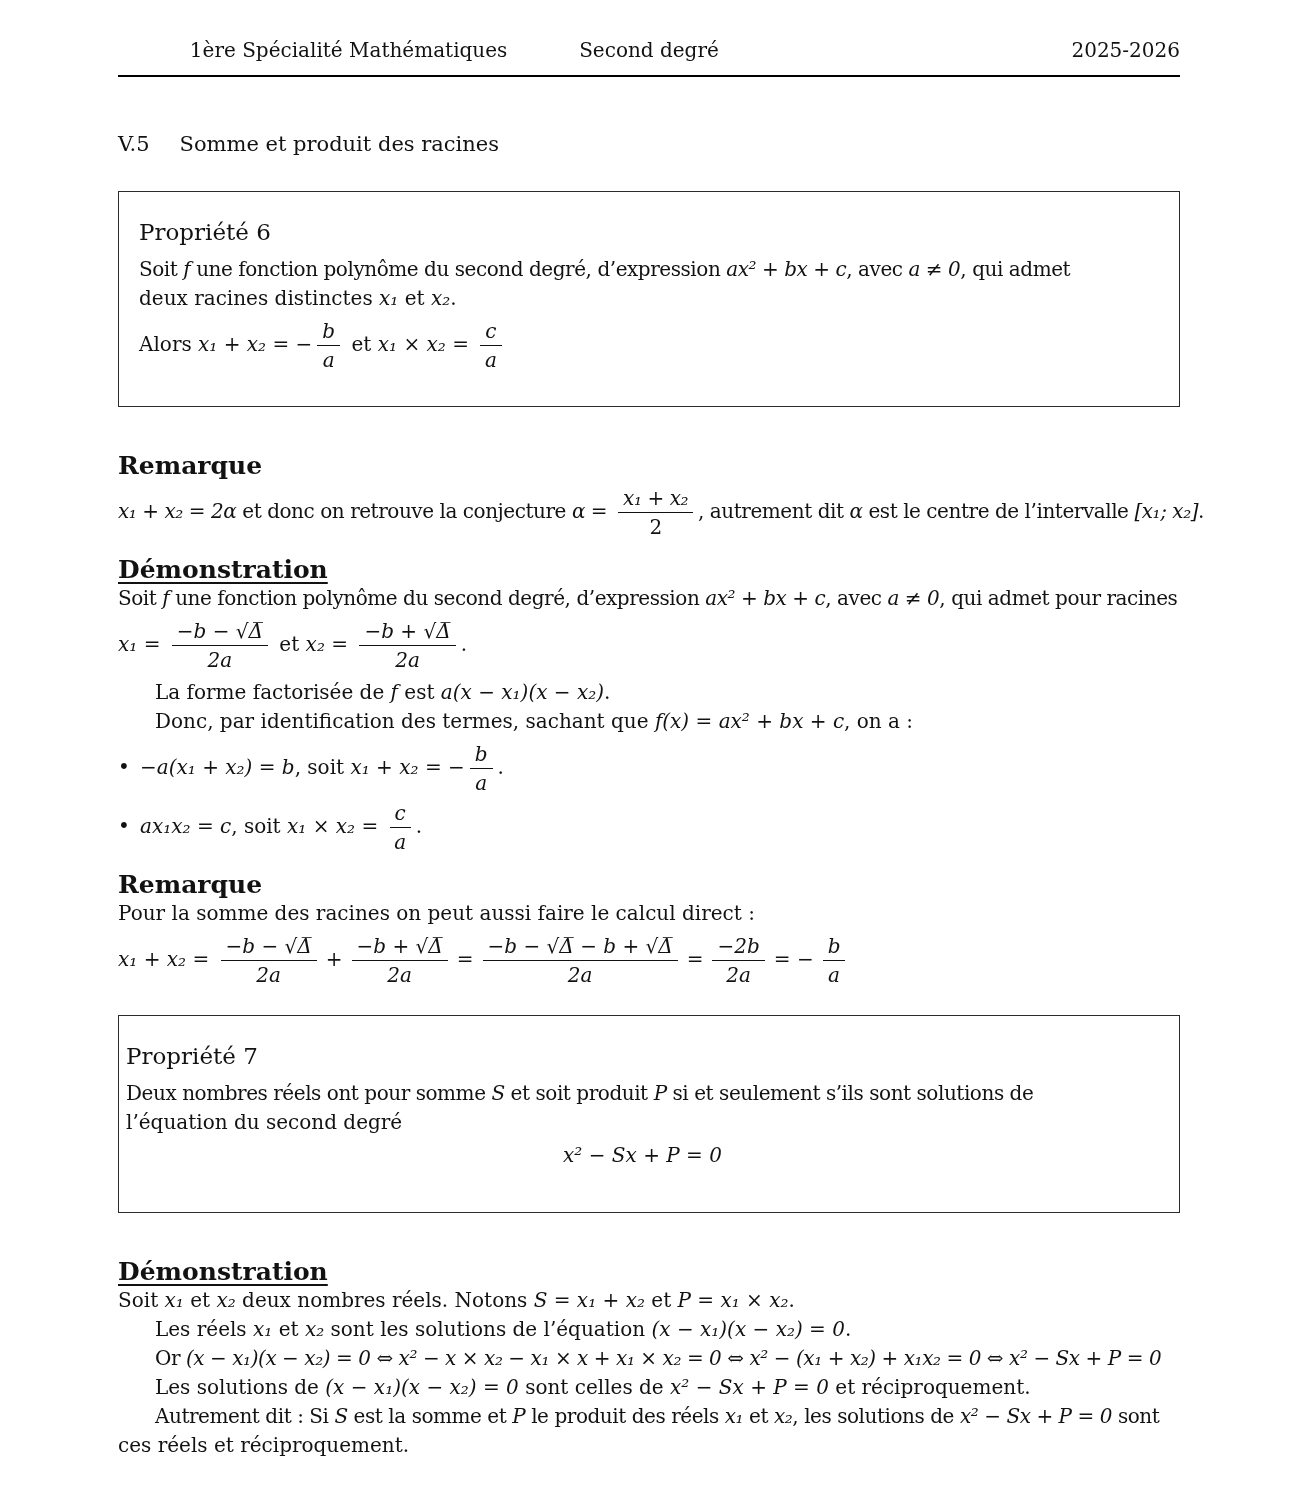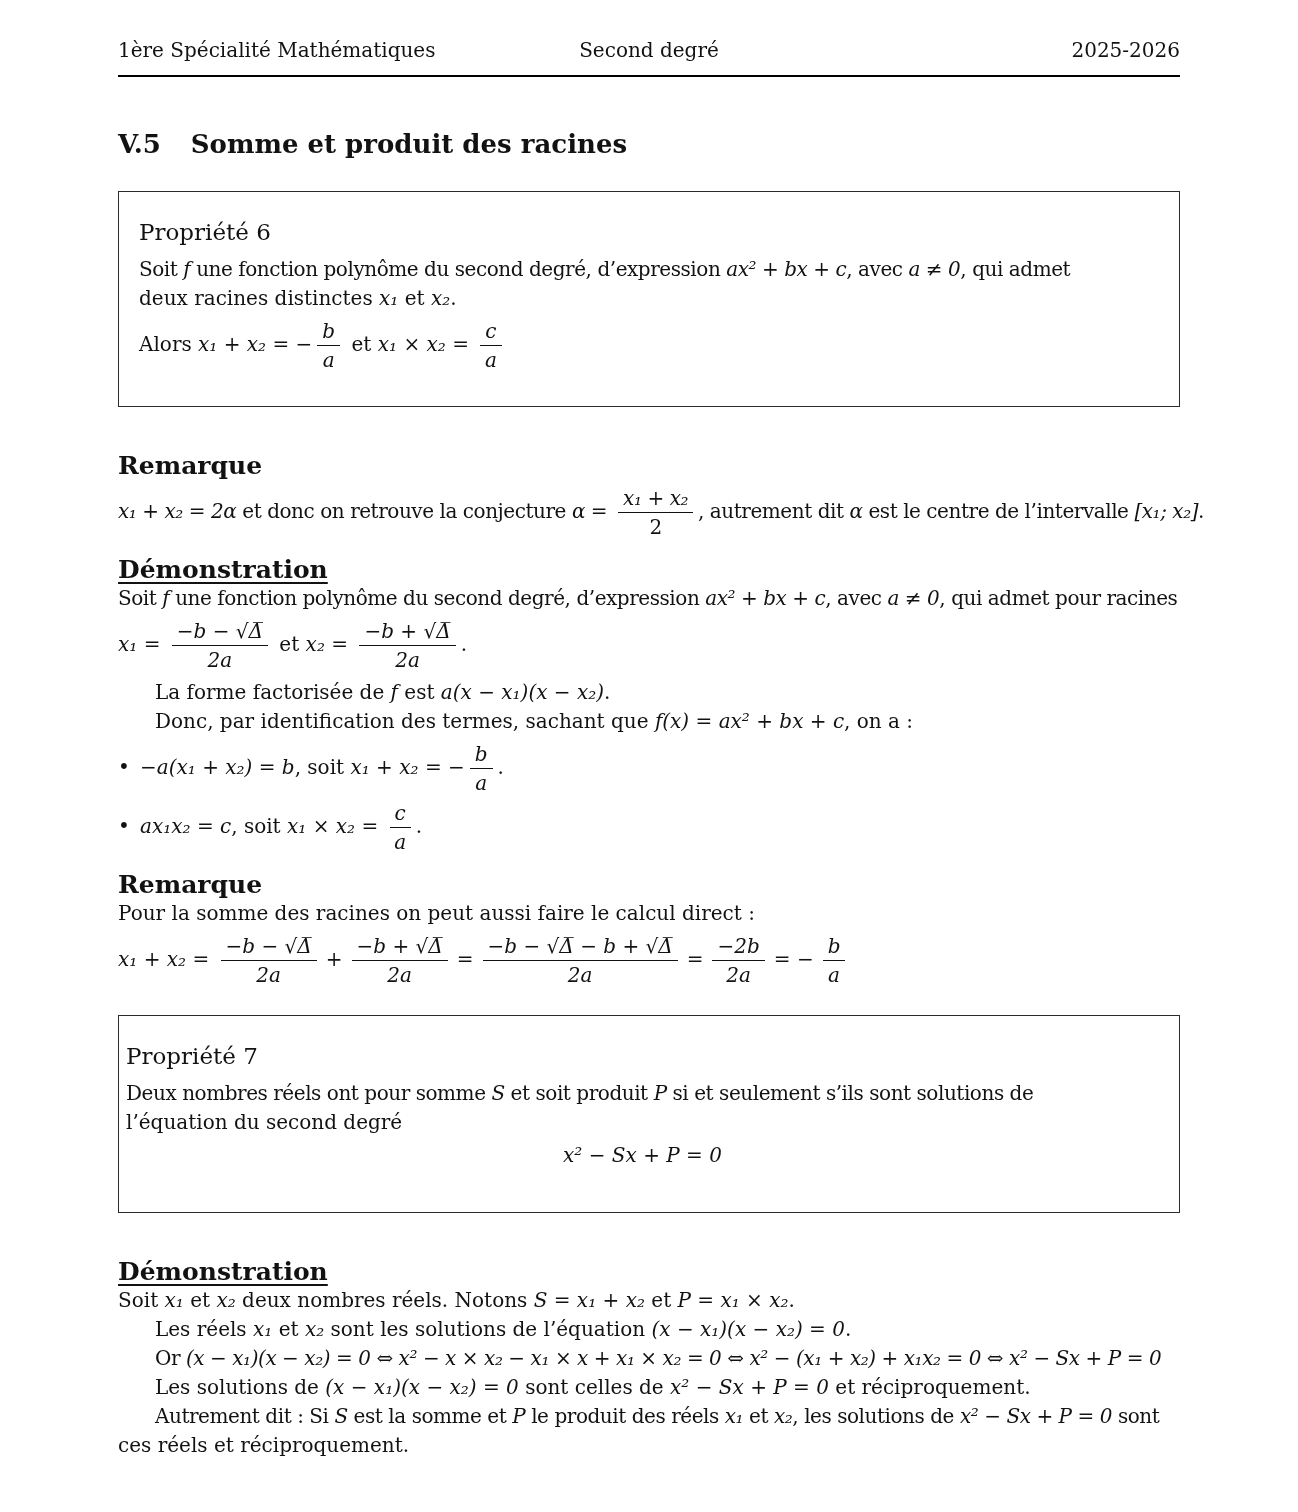"1ère Spécialité Mathématiques" .hdr .l { text-align: left -> center }
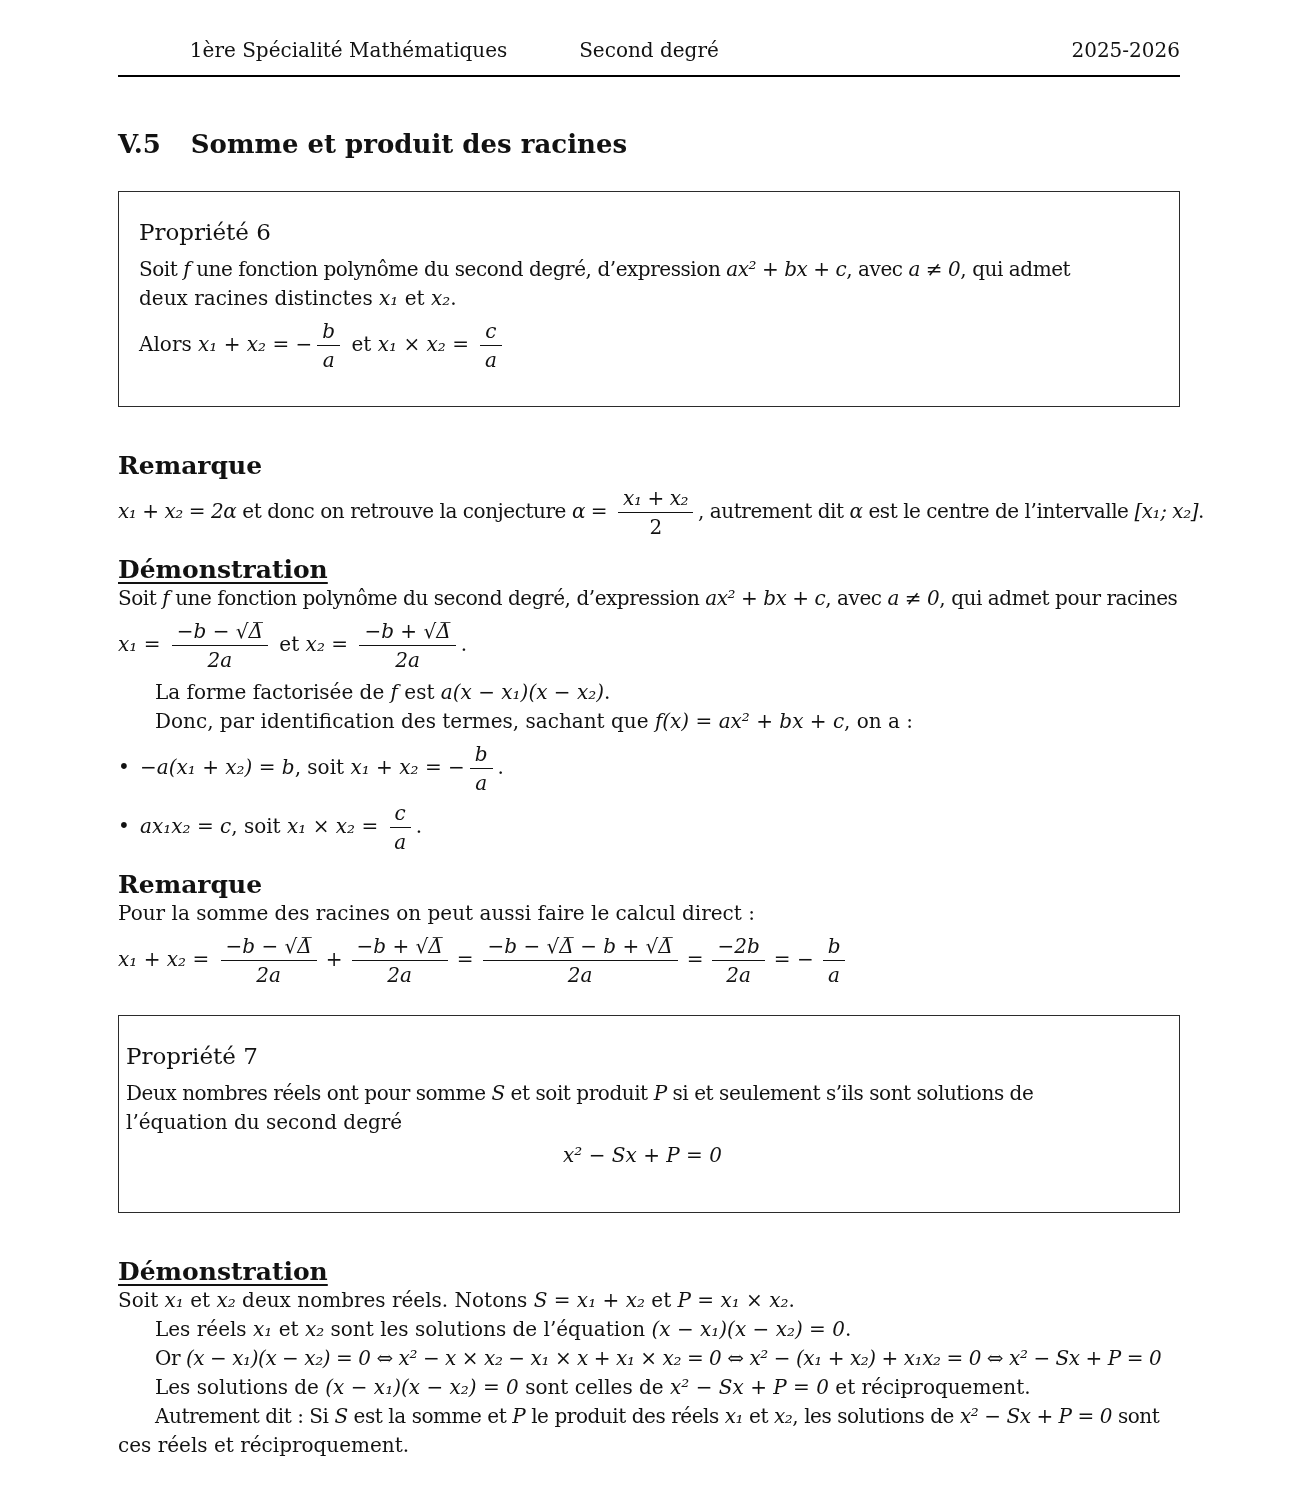"V.5" .h-section { font-size: 26px -> 21px; font-weight: bold -> normal }
